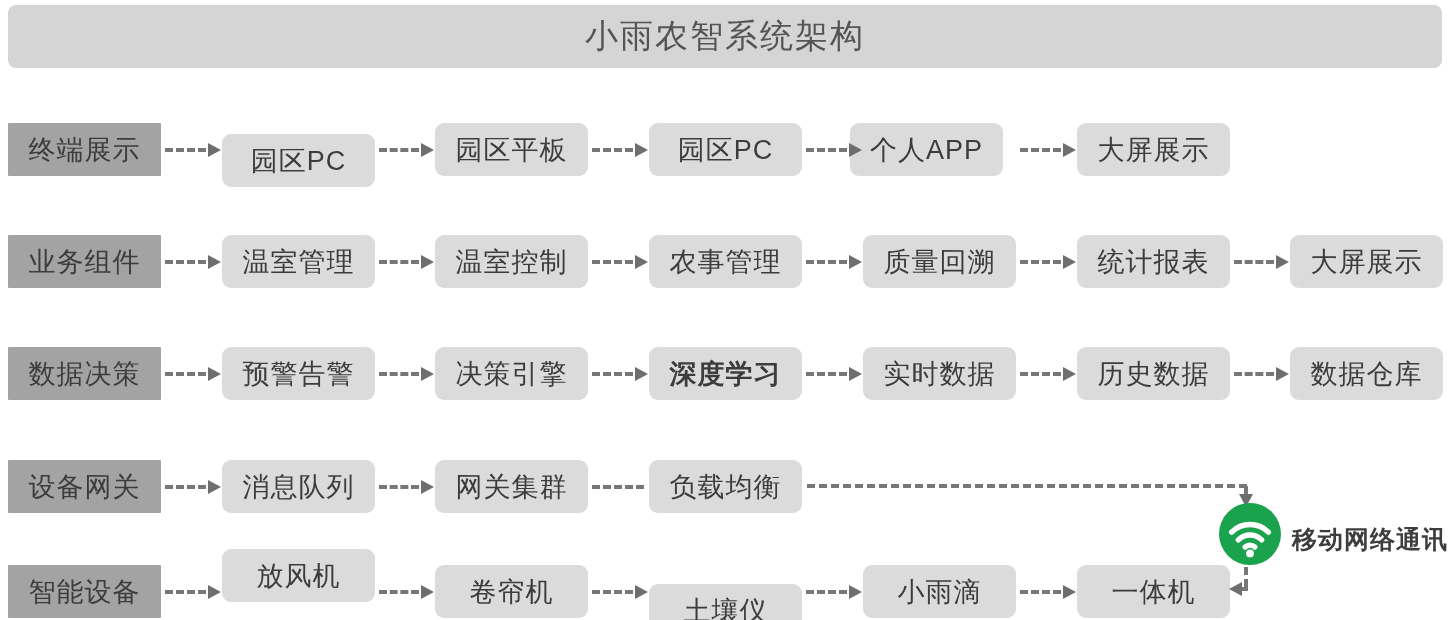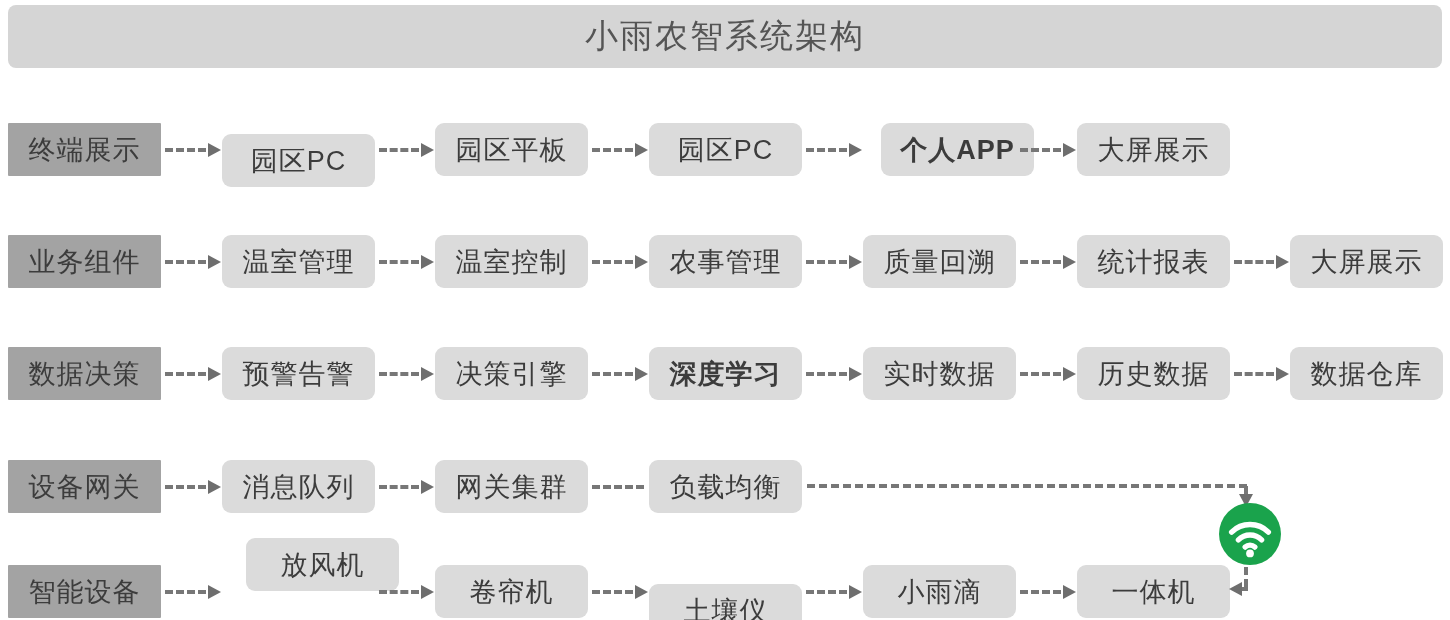"个人APP" div.node { font-weight: bold -> none; left: 881px -> 850px }
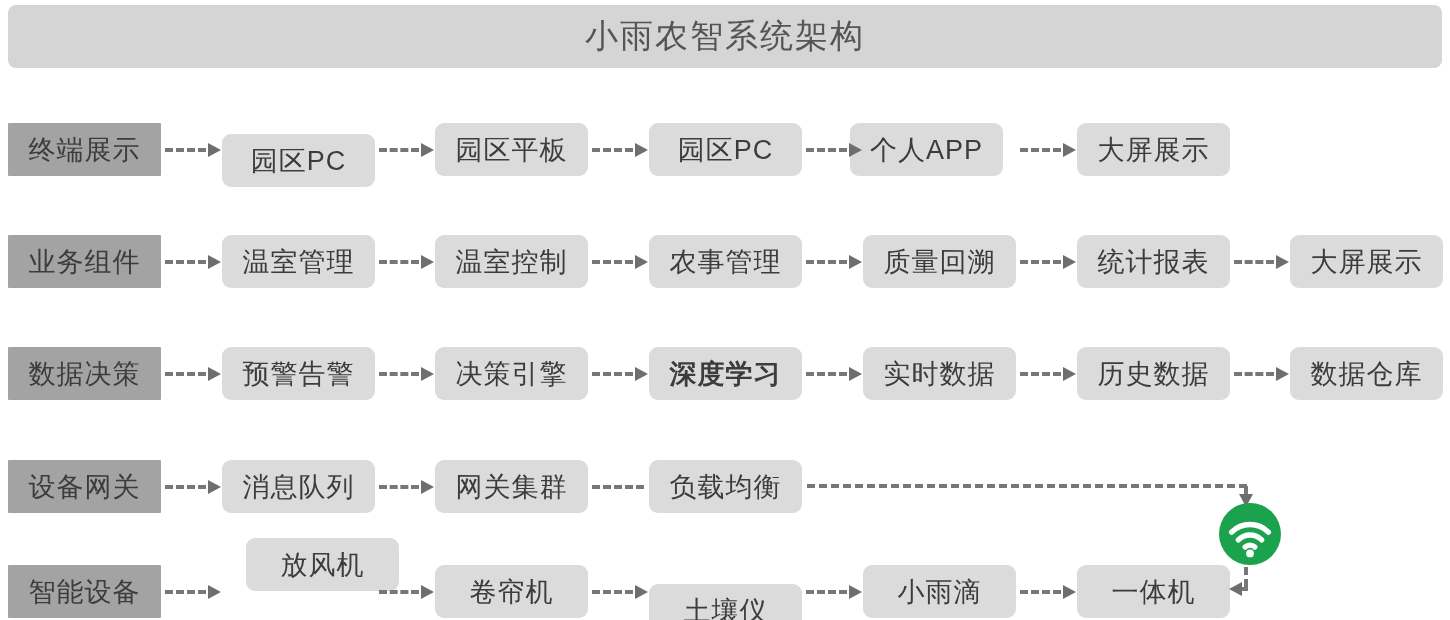"移动网络通讯" span { html: none -> <span>移动网络通讯</span> }
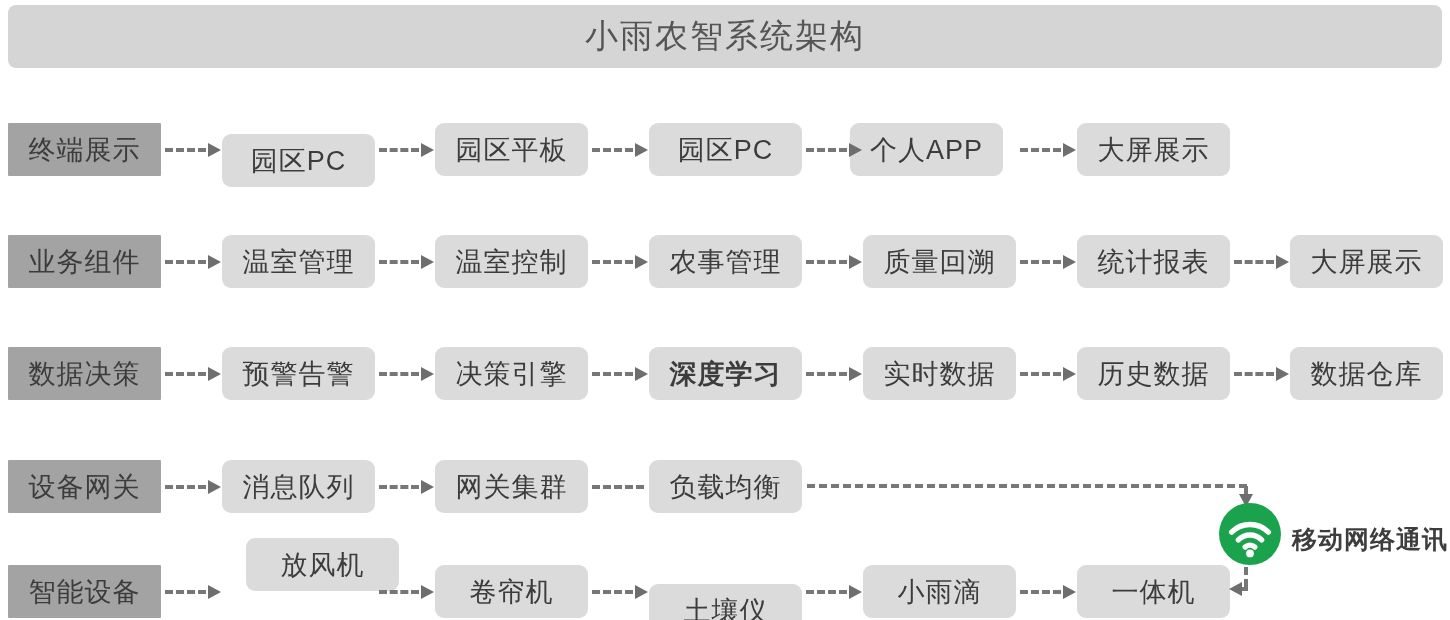"放风机" div.node { margin-left: 24px -> none; top: 538px -> 549px }
